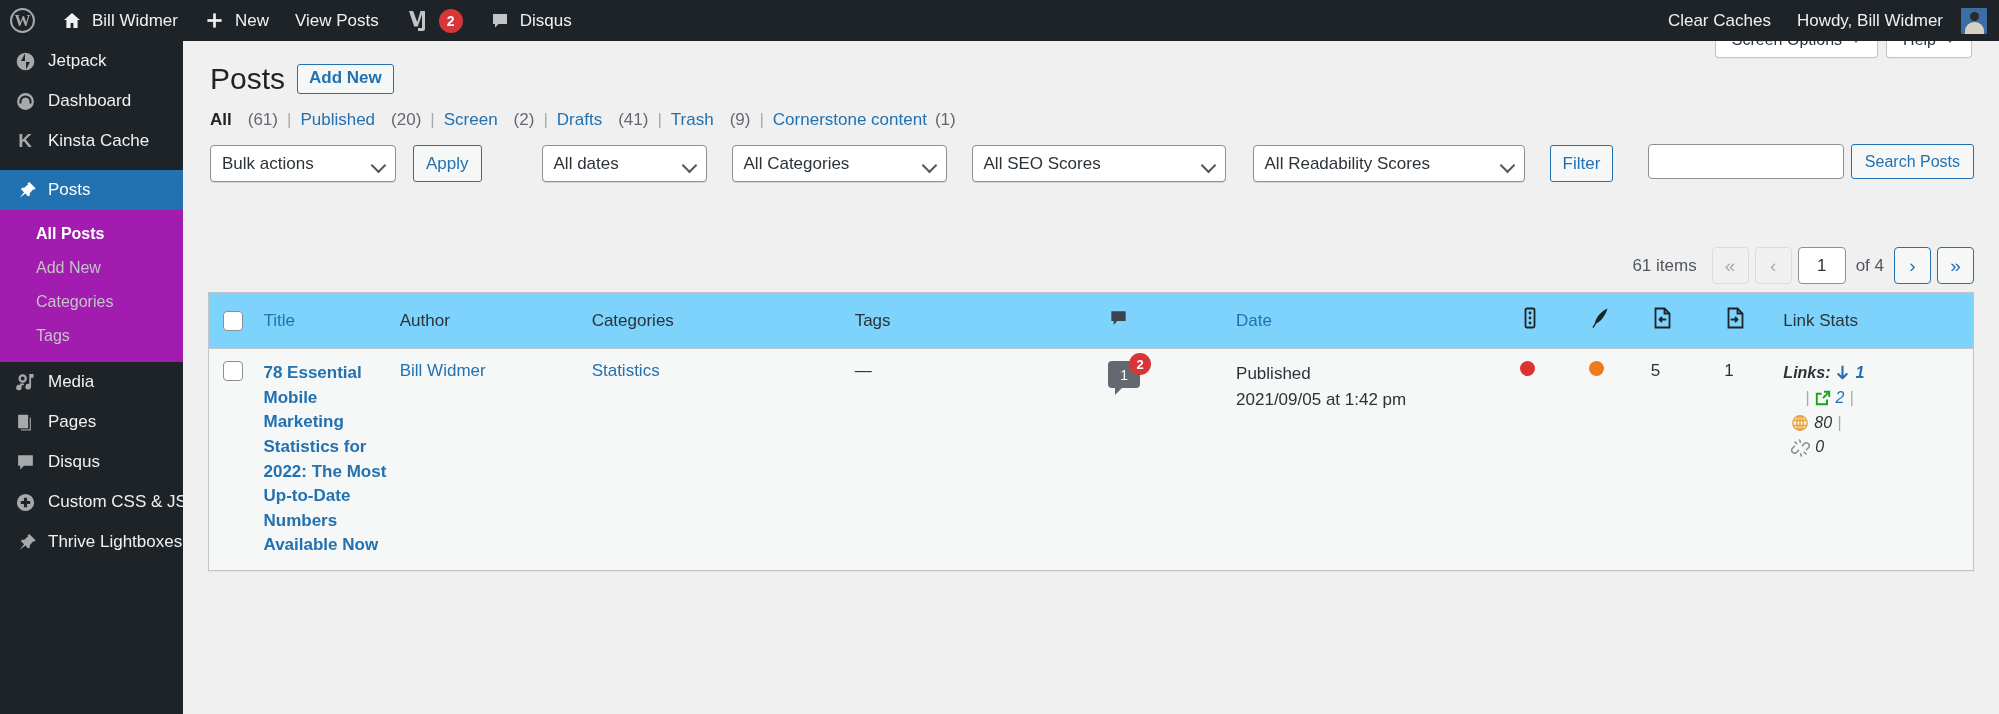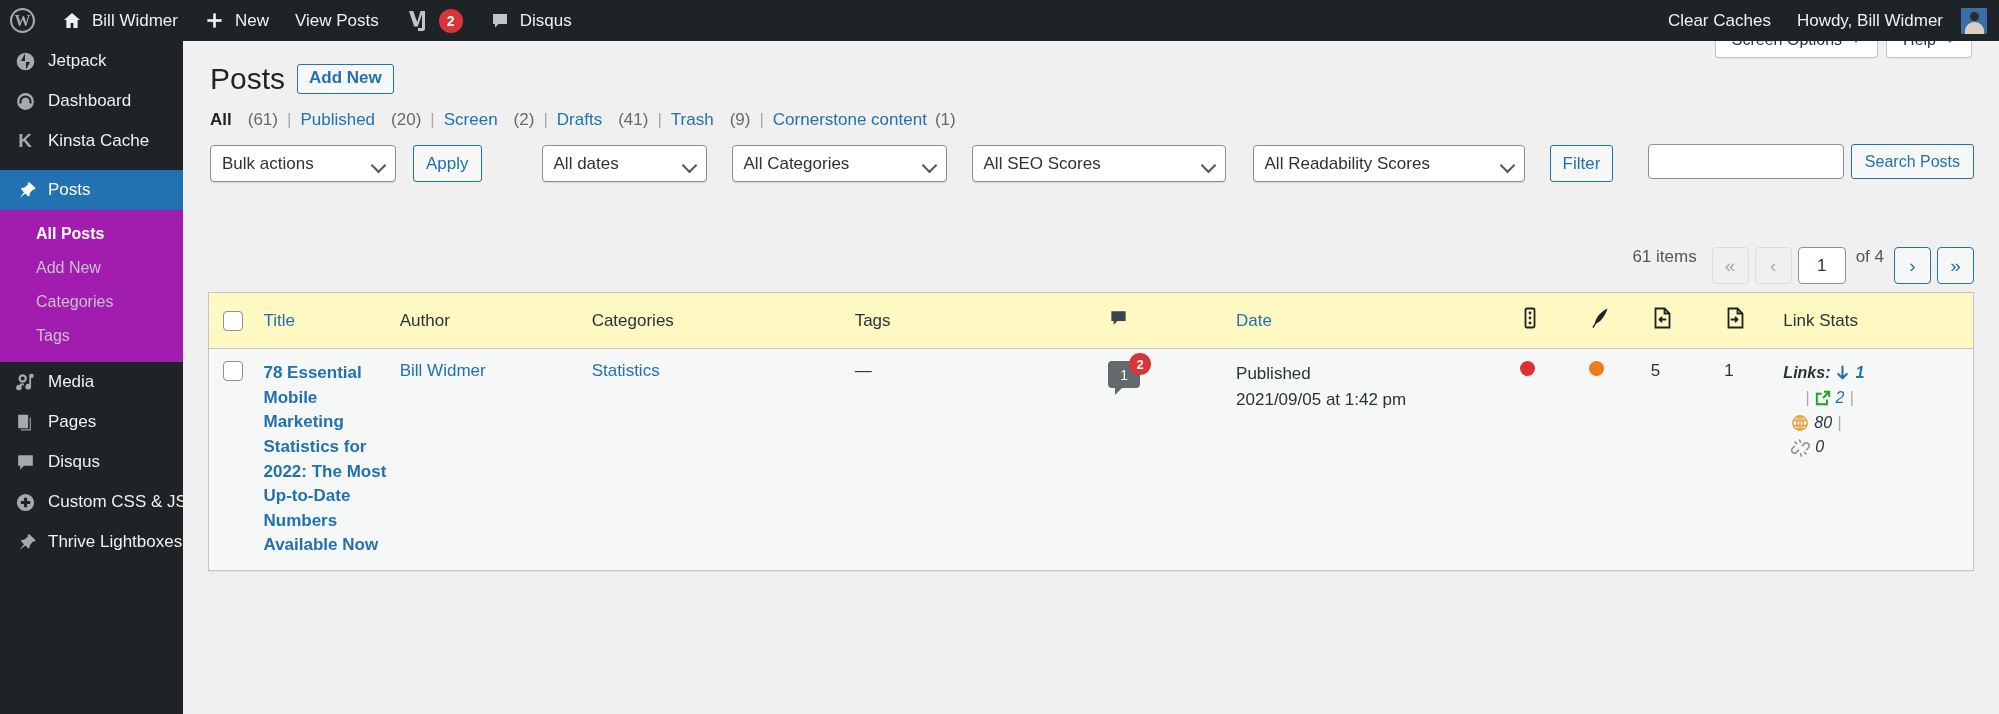"61 items" .tablenav-pages { align-items: flex-start -> center }
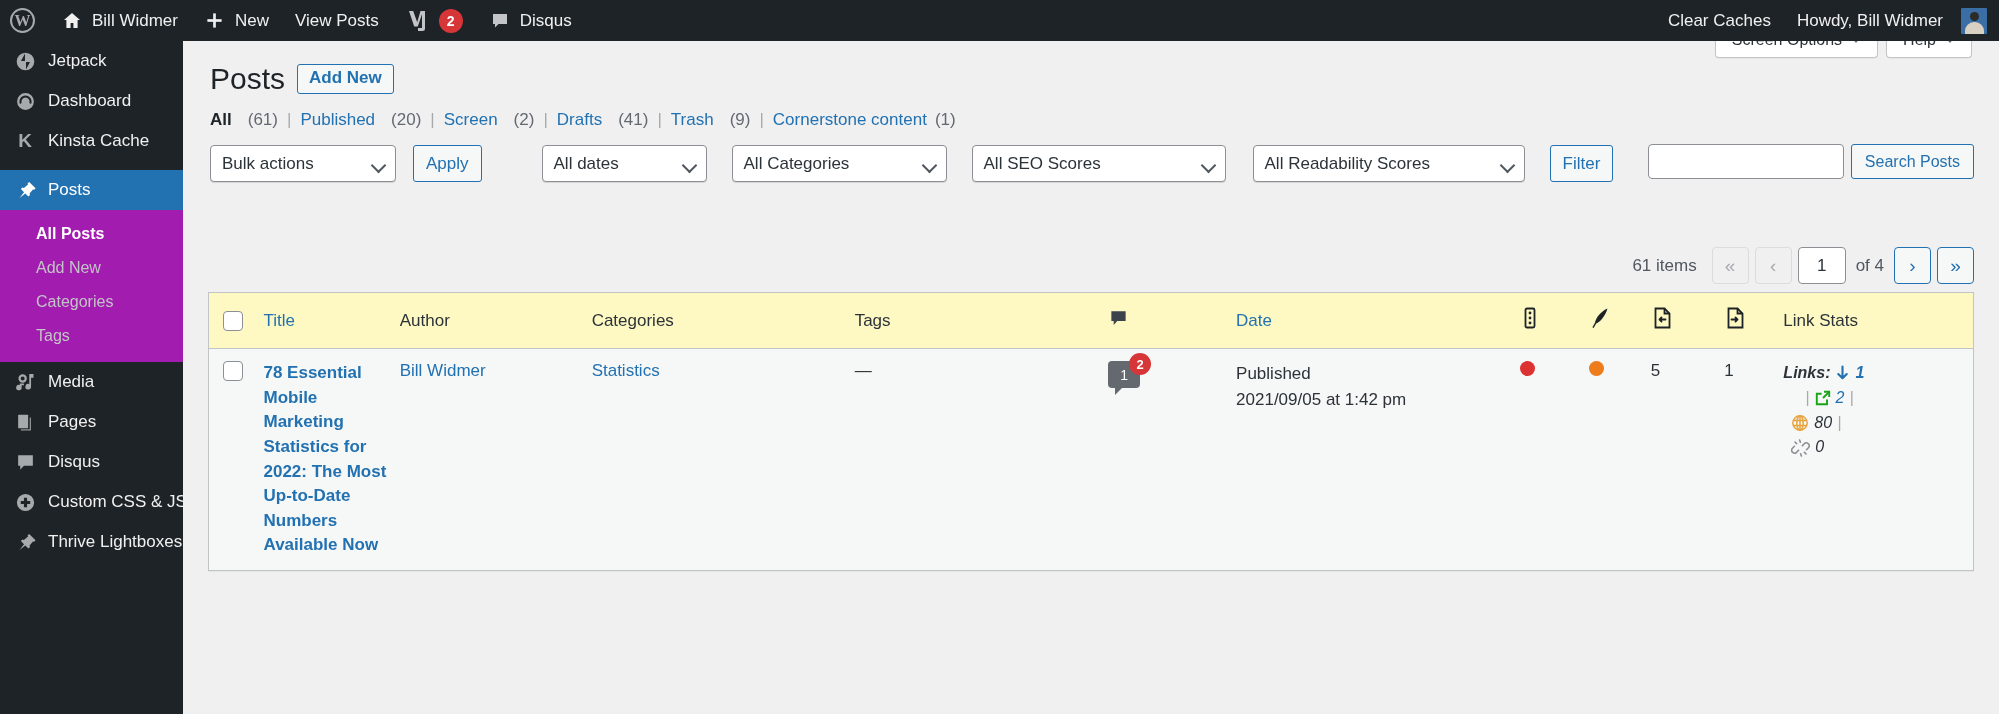"Title" .wp-list-table { background: #fef9c3 -> #7dd3fc }
